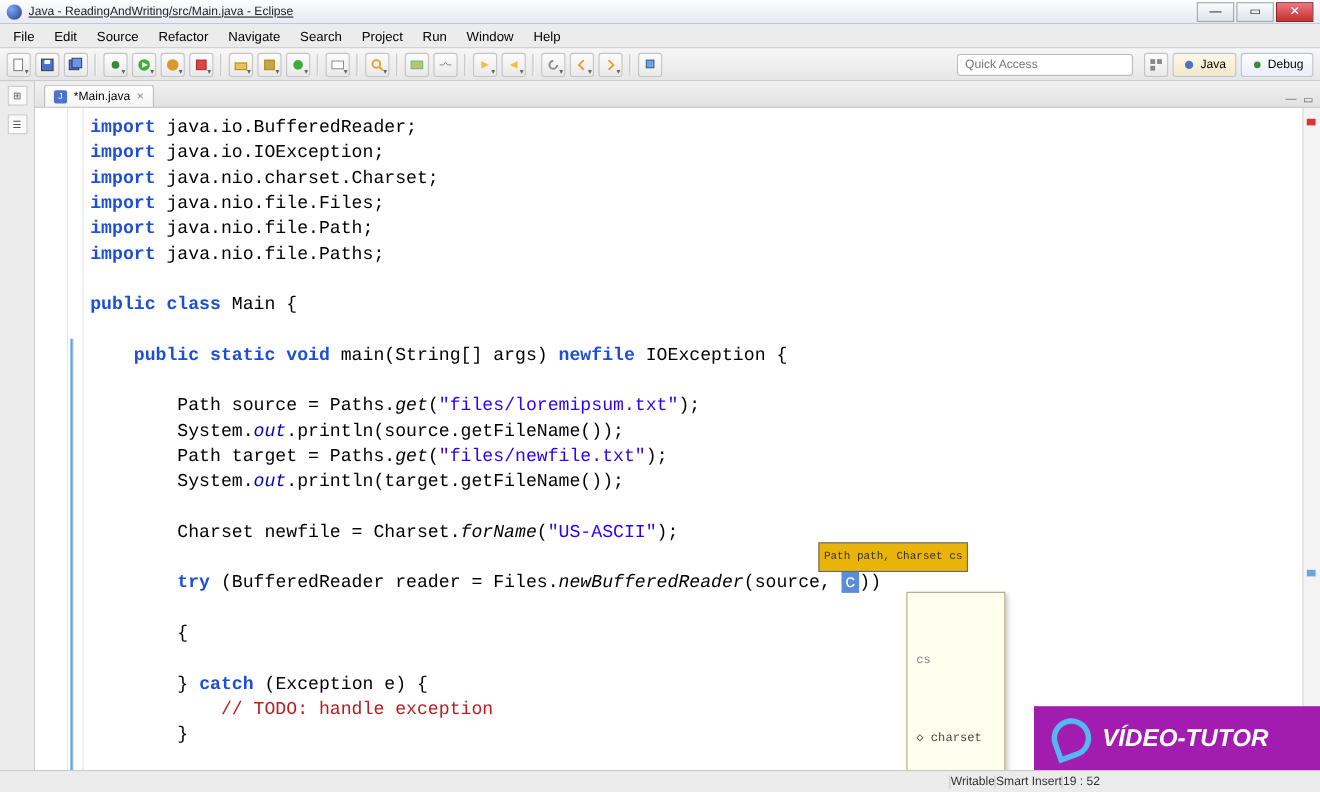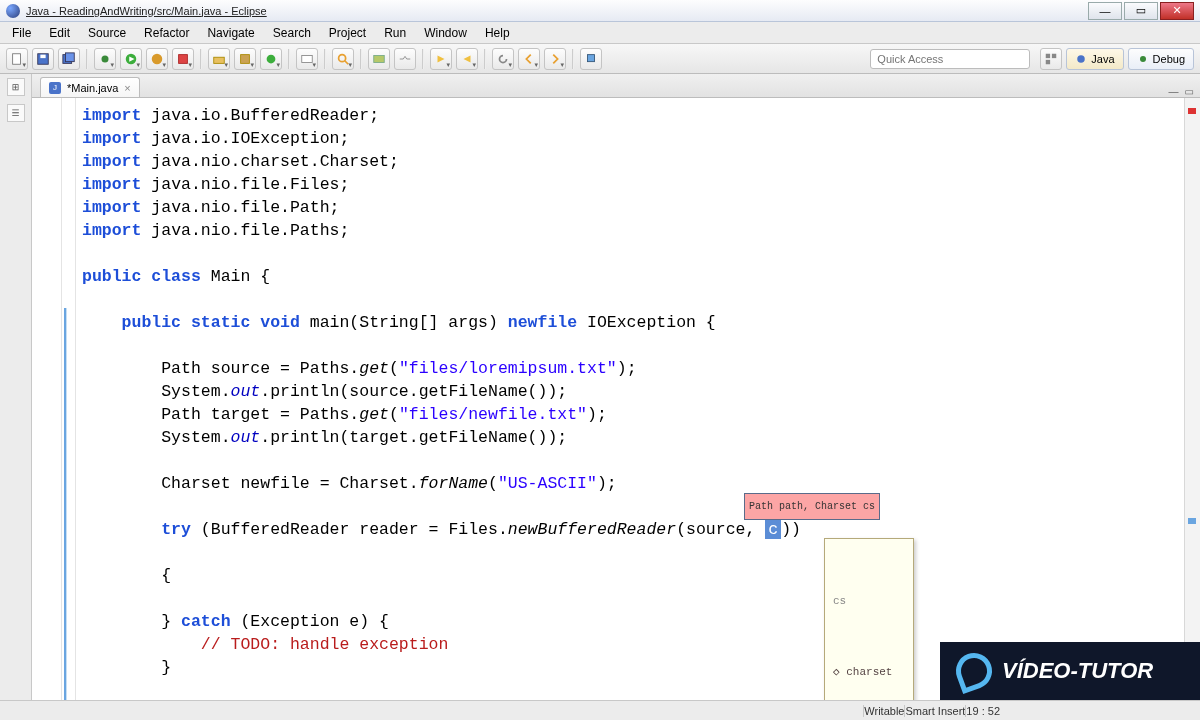"Path path, Charset cs" .autocomplete-label { background: #fca5a5 -> #eab308 }
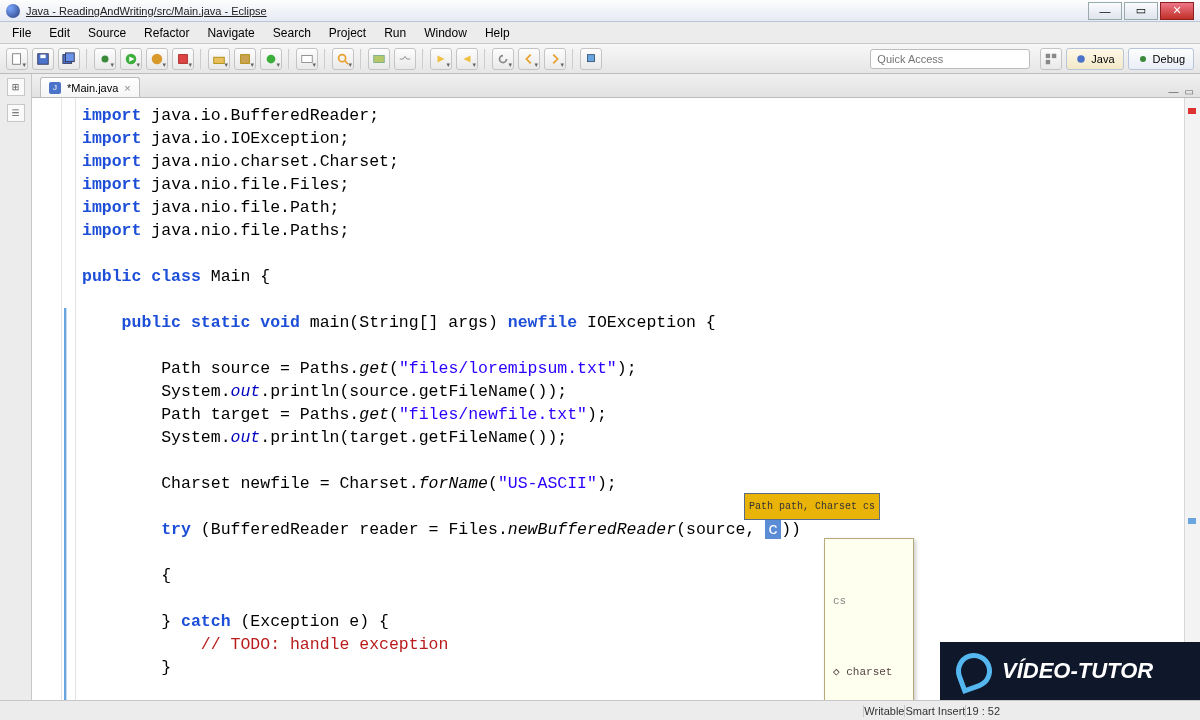"VÍDEO-TUTOR" .watermark { background: #0f172a -> #a21caf }
